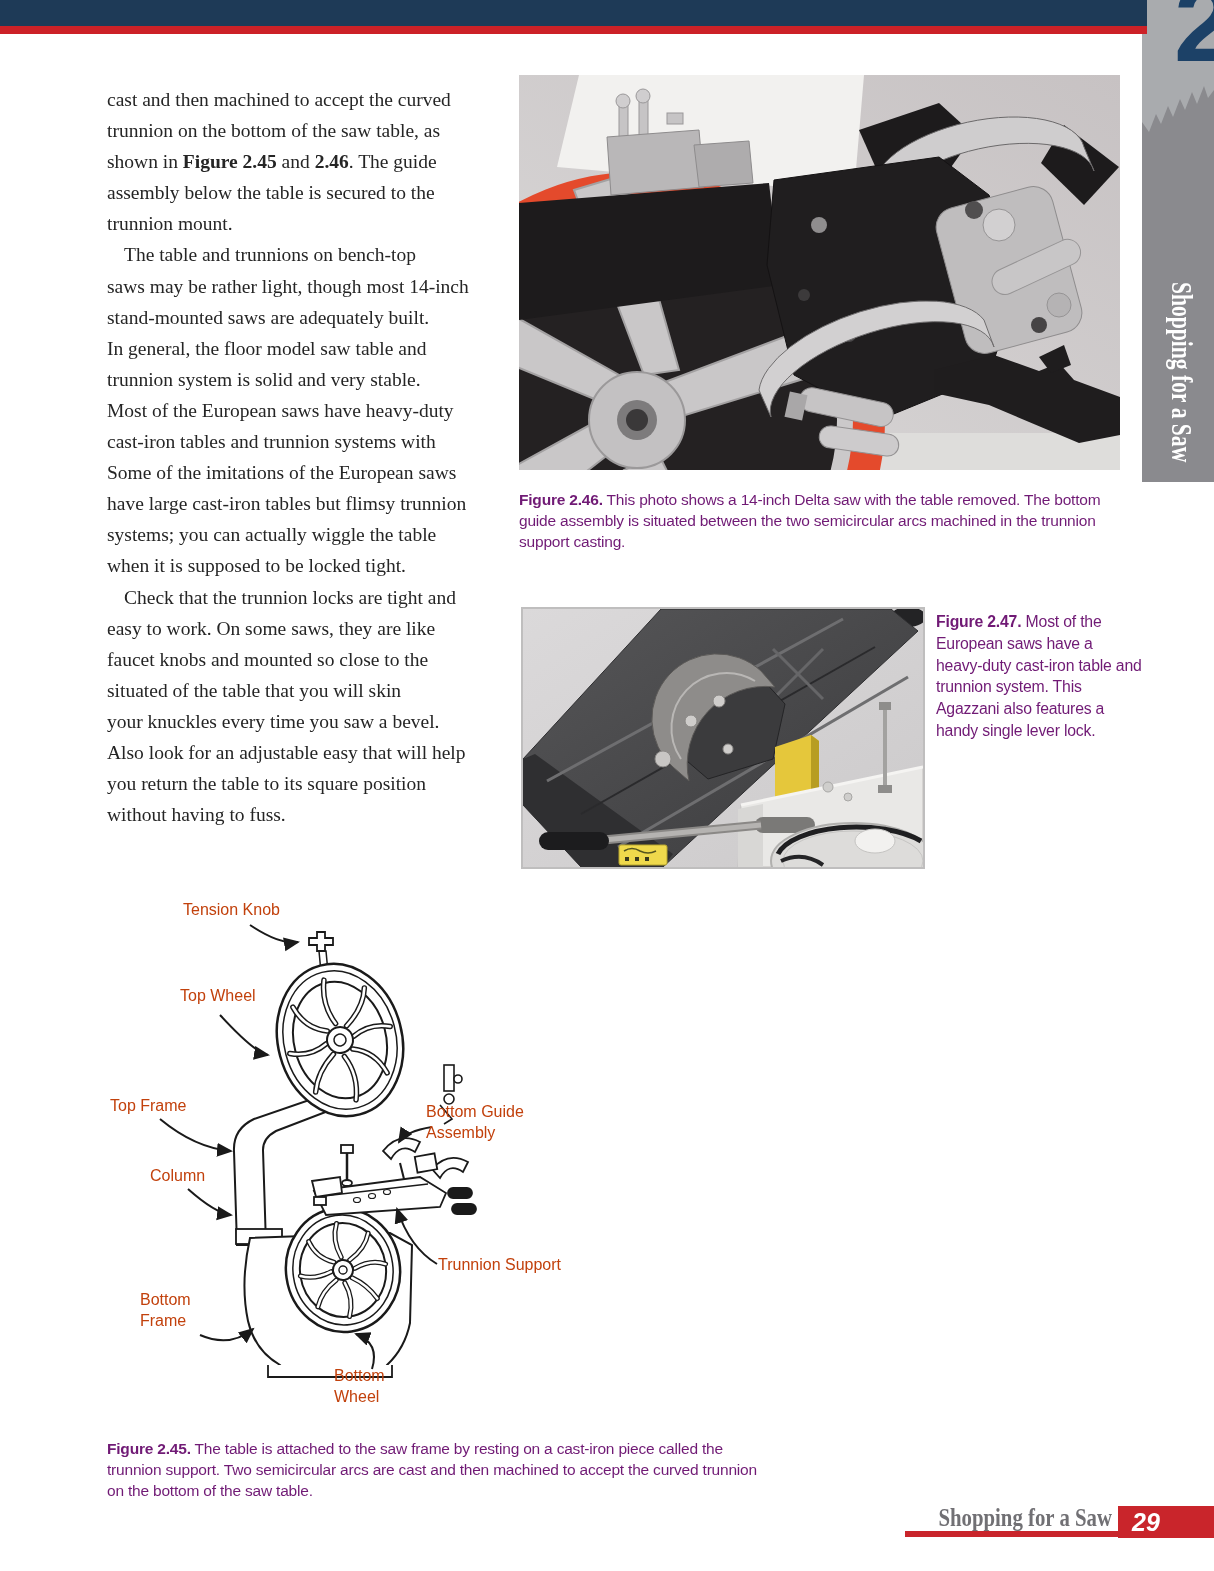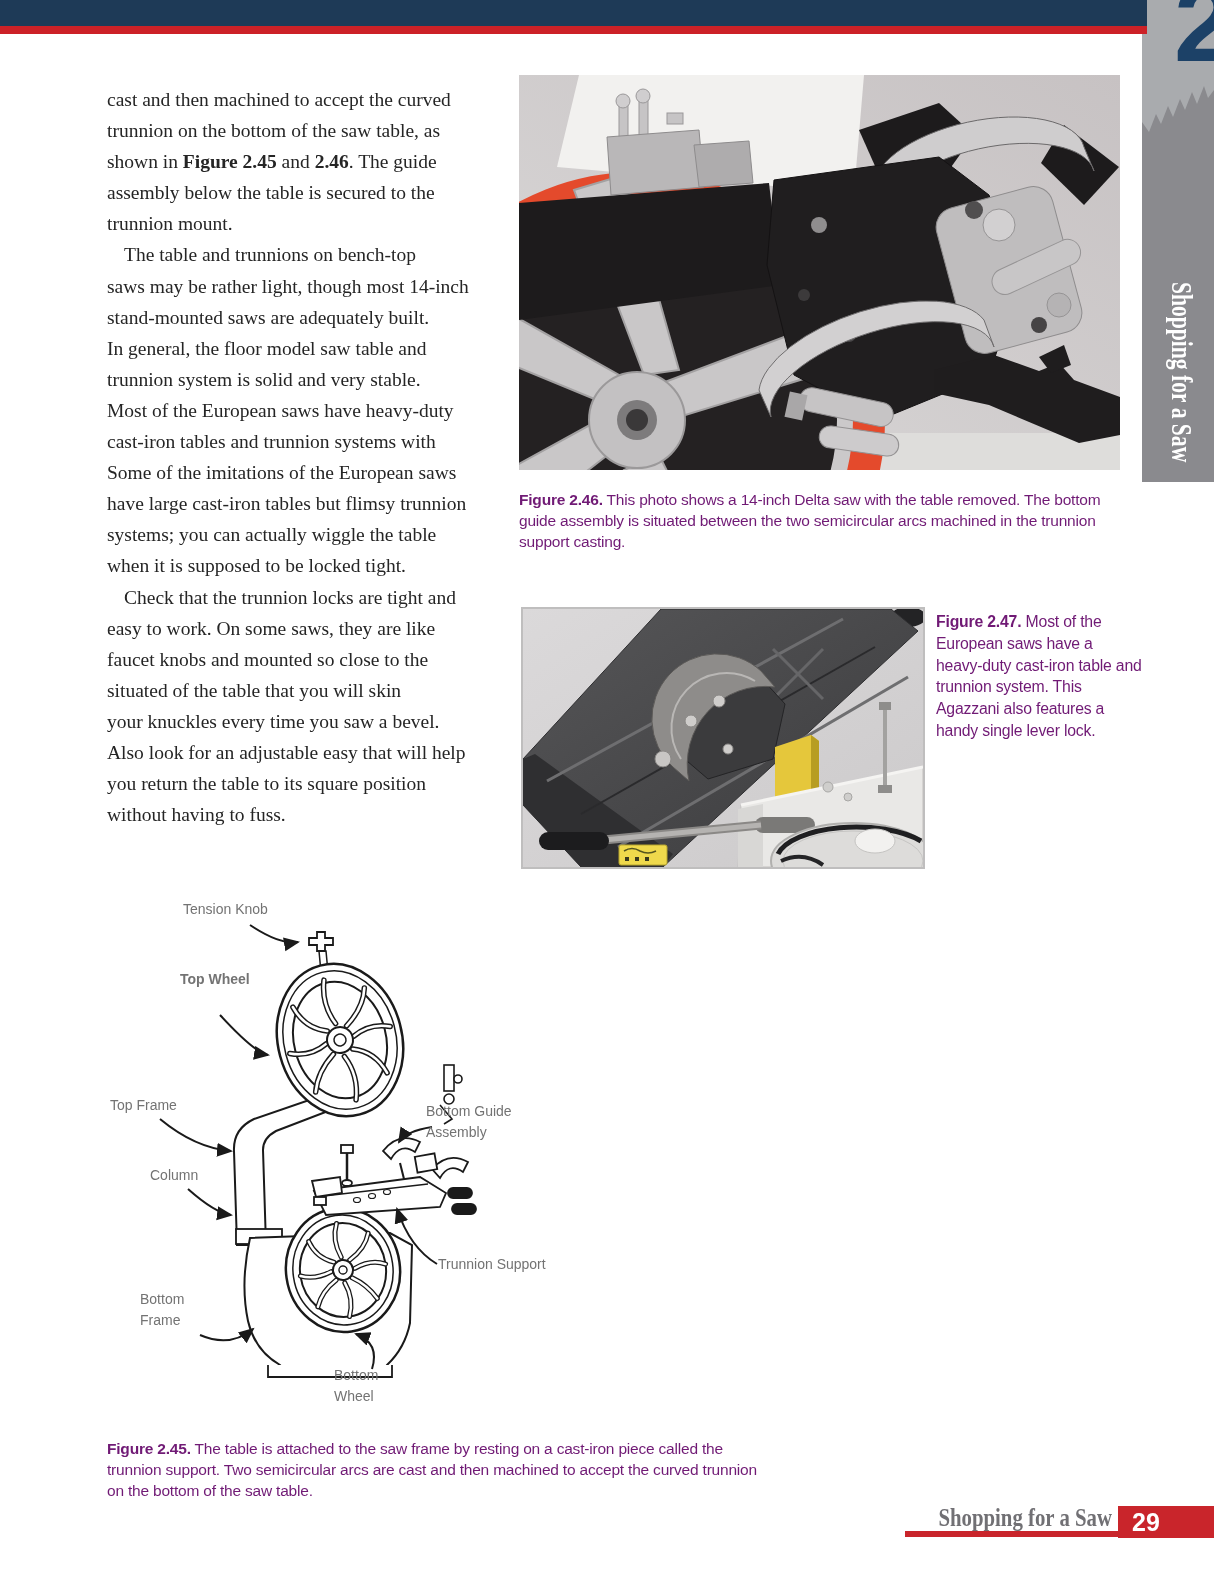"Tension Knob" .dlabel { color: #737373 -> #c2410c; font-size: 14px -> 16px }
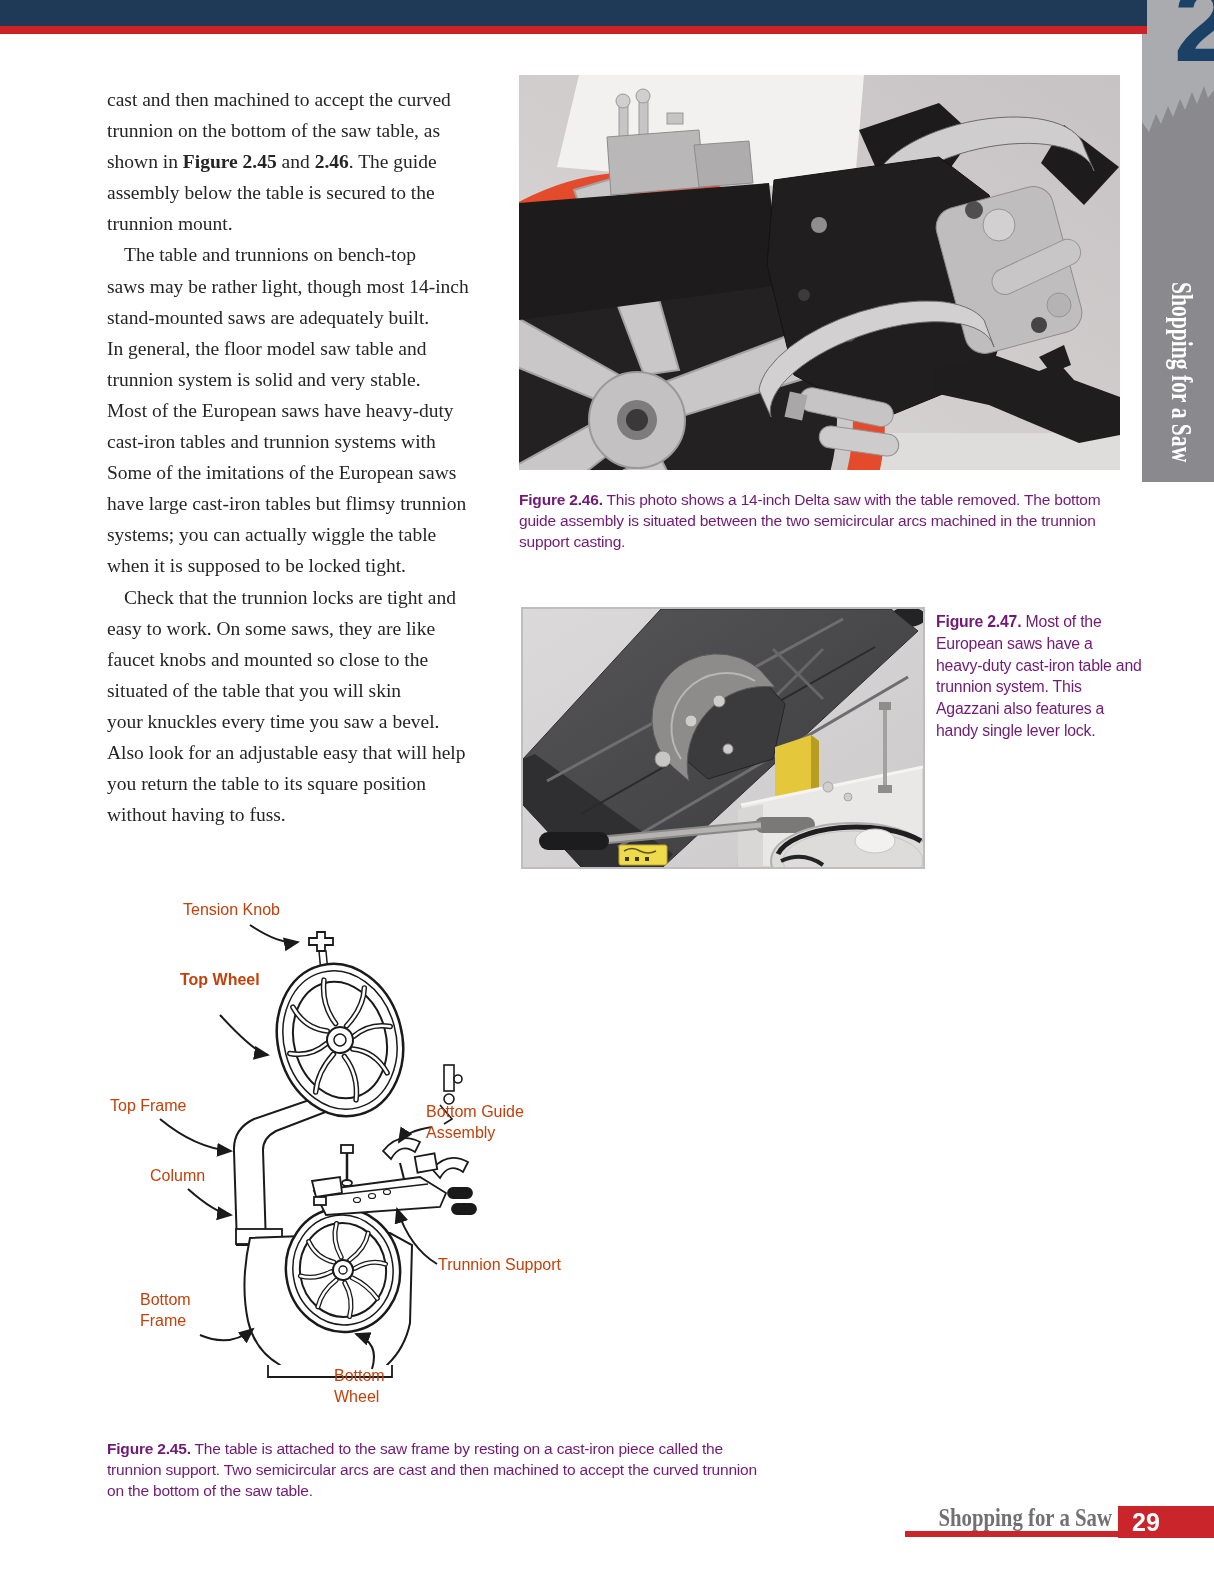"Top Wheel" div.dlabel { font-weight: bold -> none; top: 76px -> 92px }
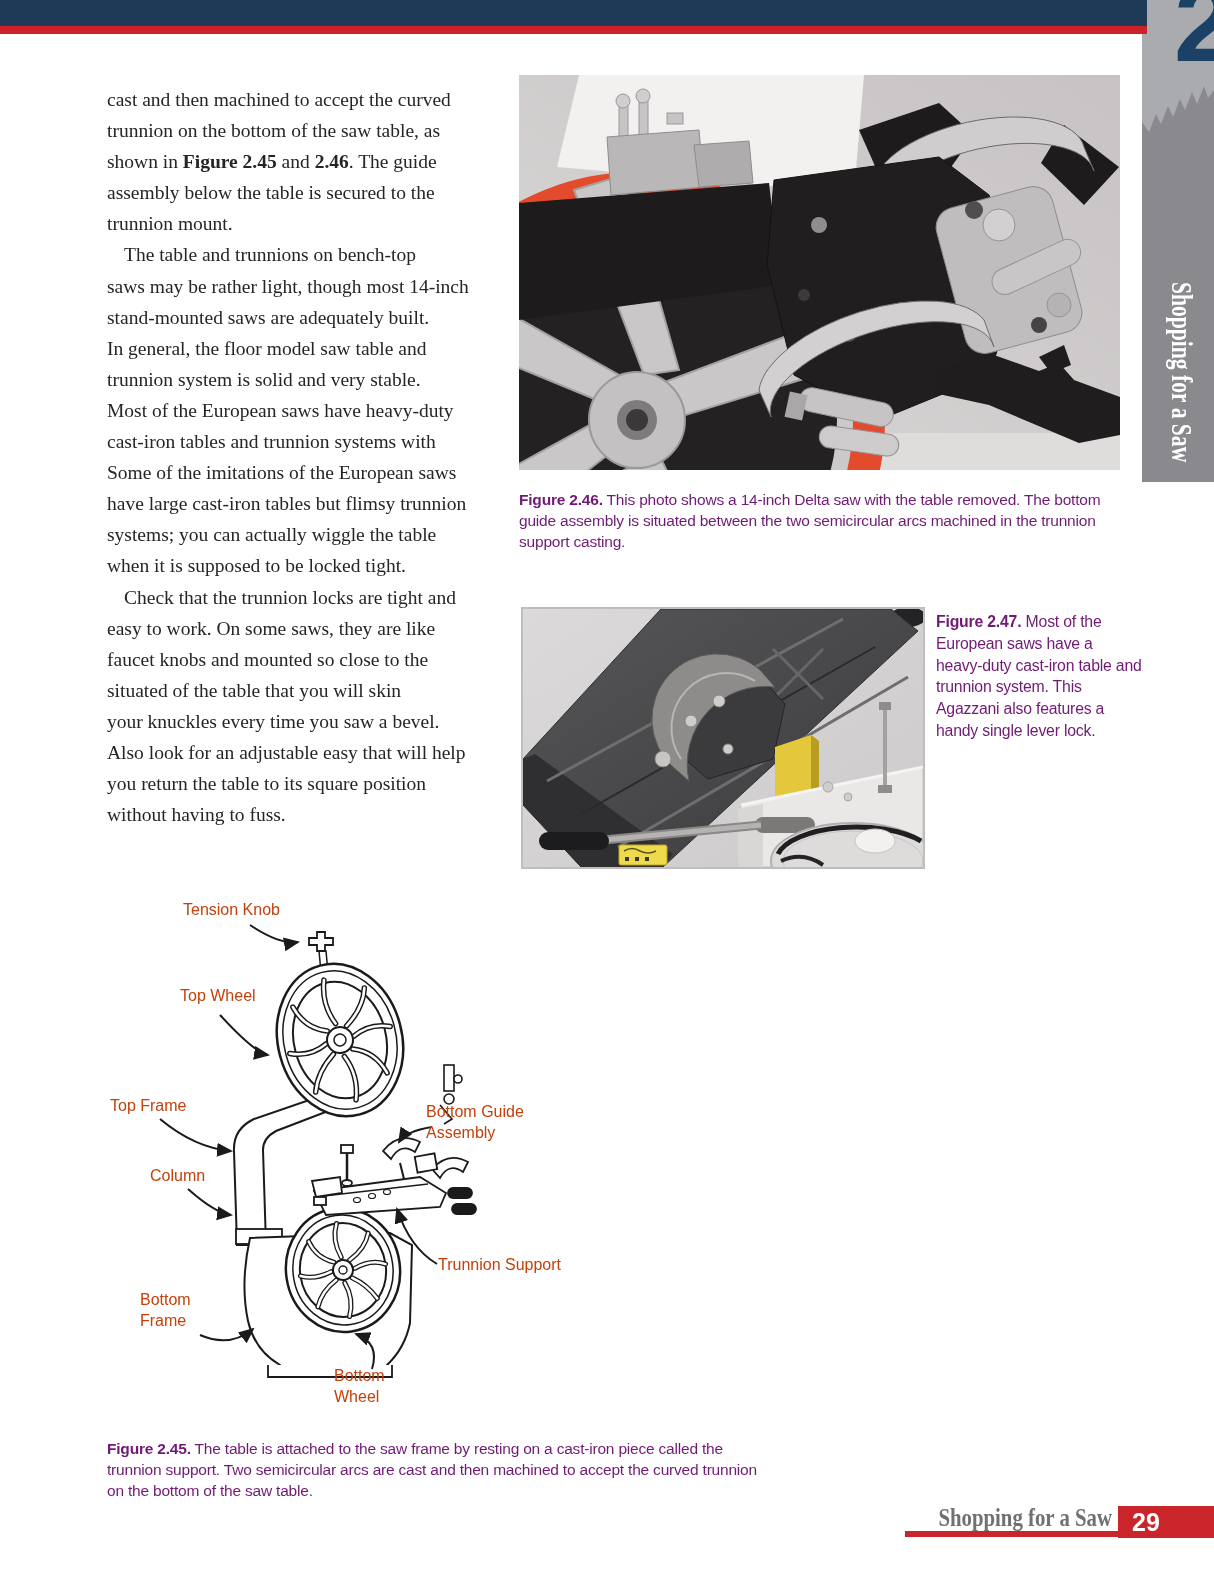"29" .foot-box { font-style: none -> italic }
